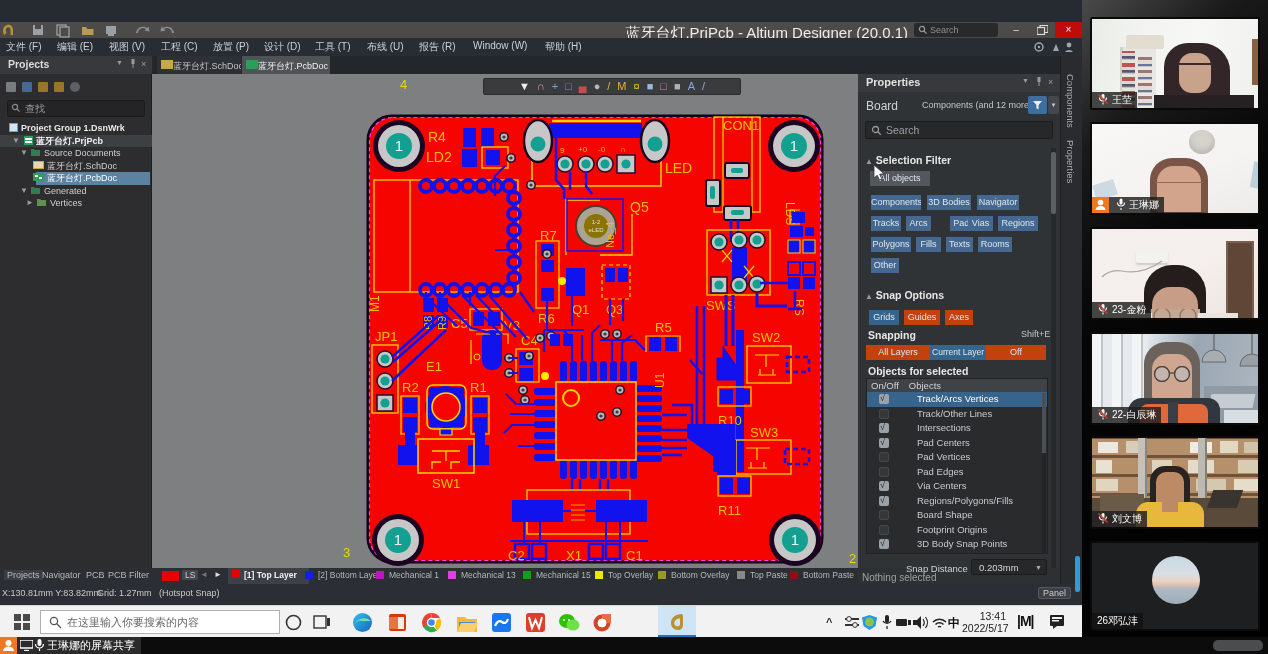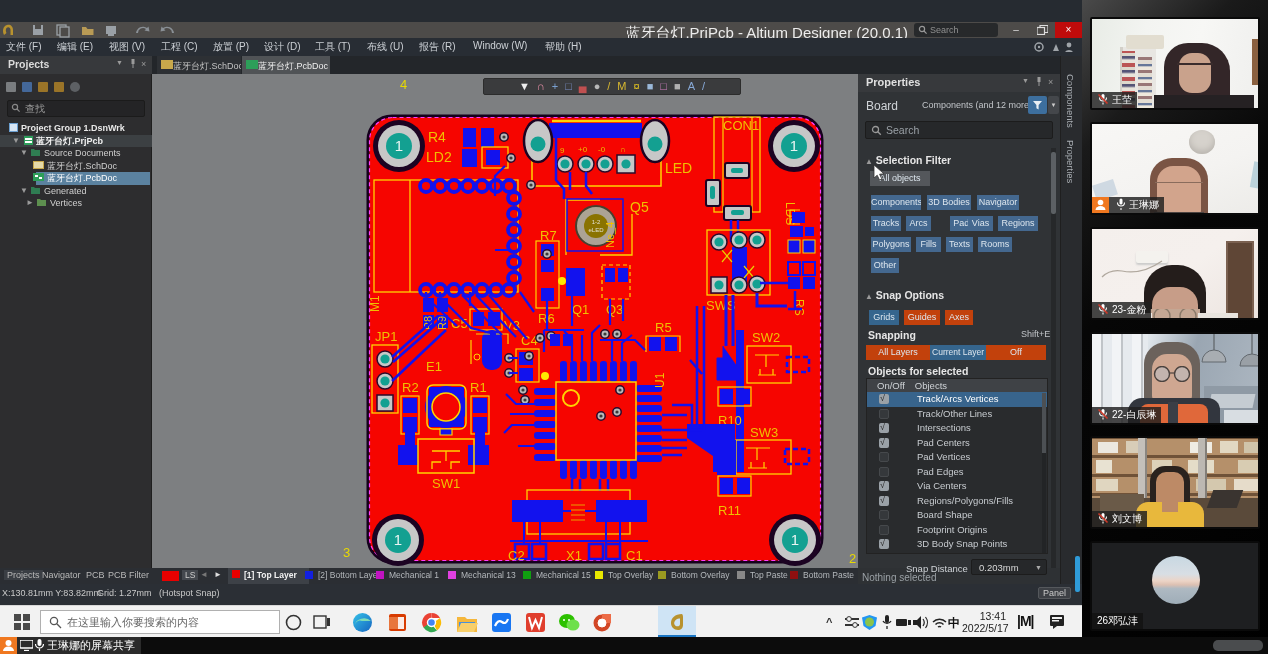"On/Off" span { margin-left: 10px -> 4px }
